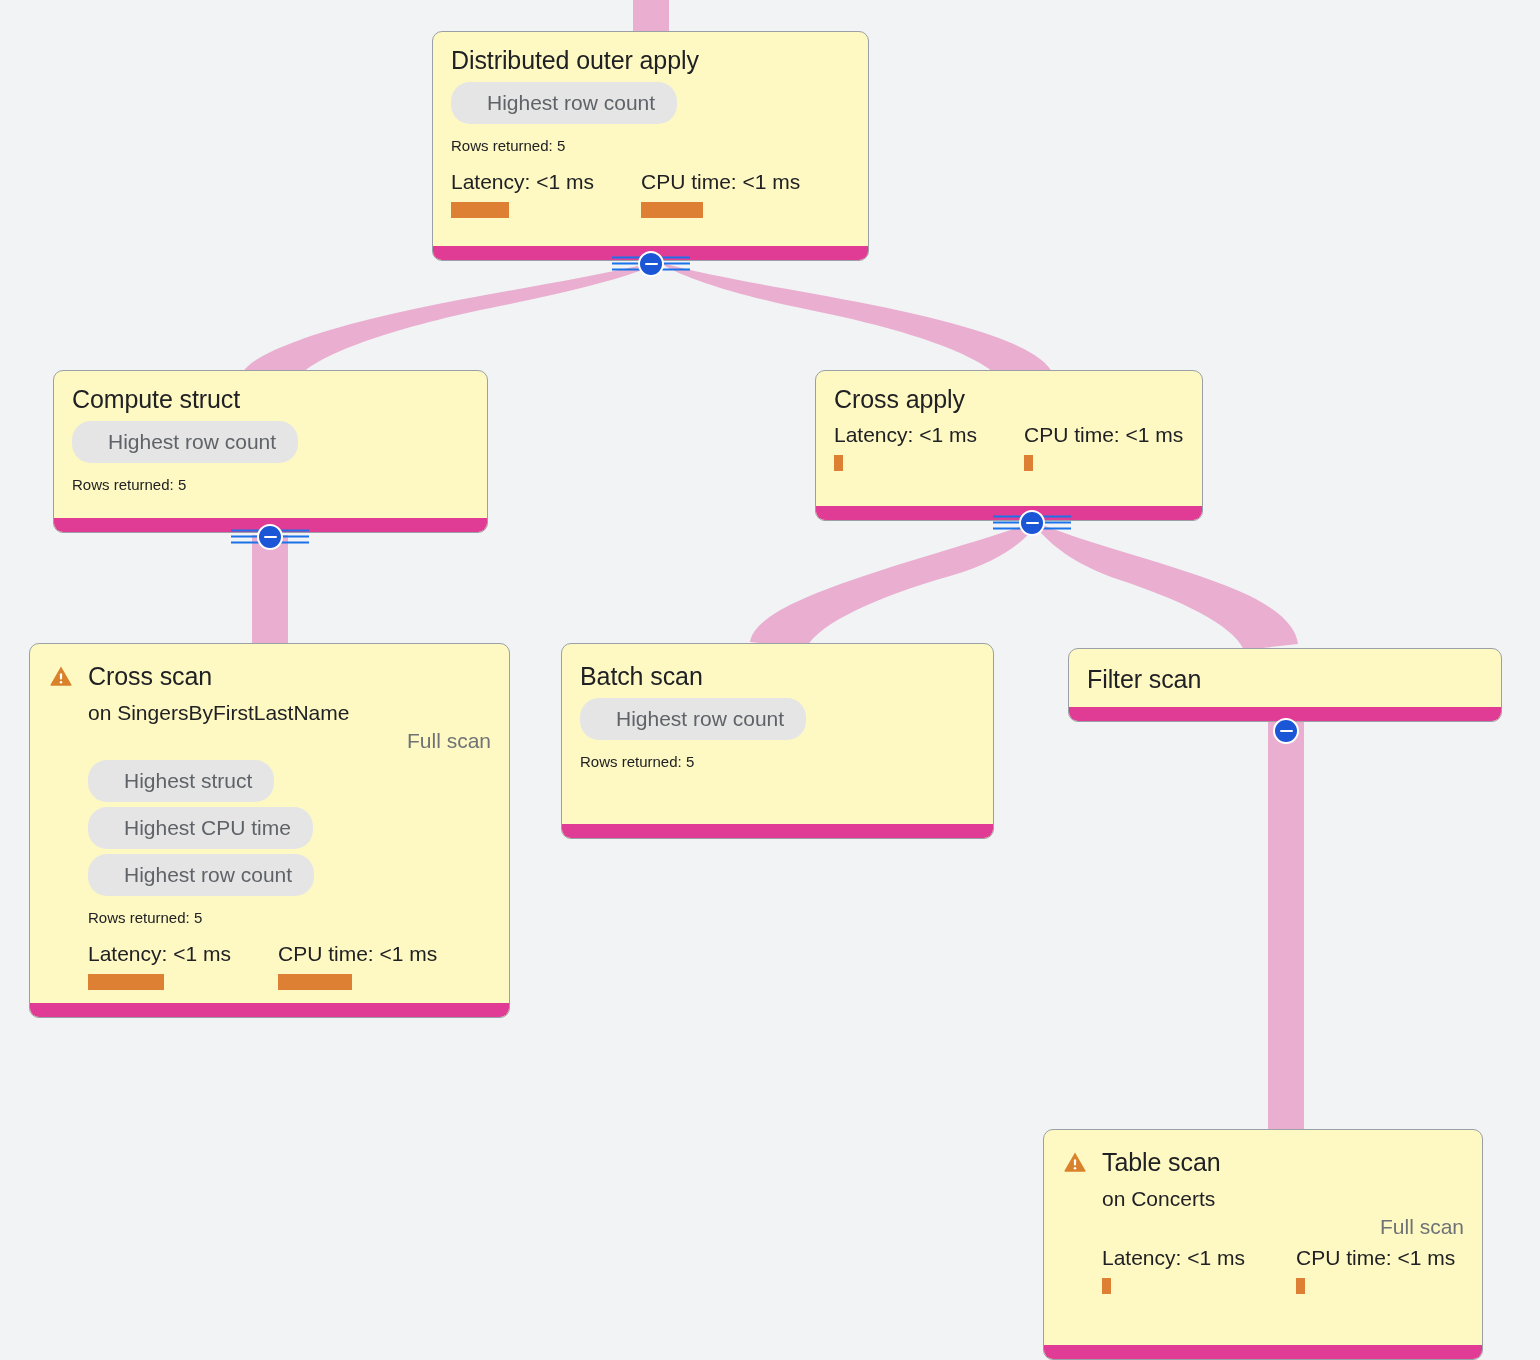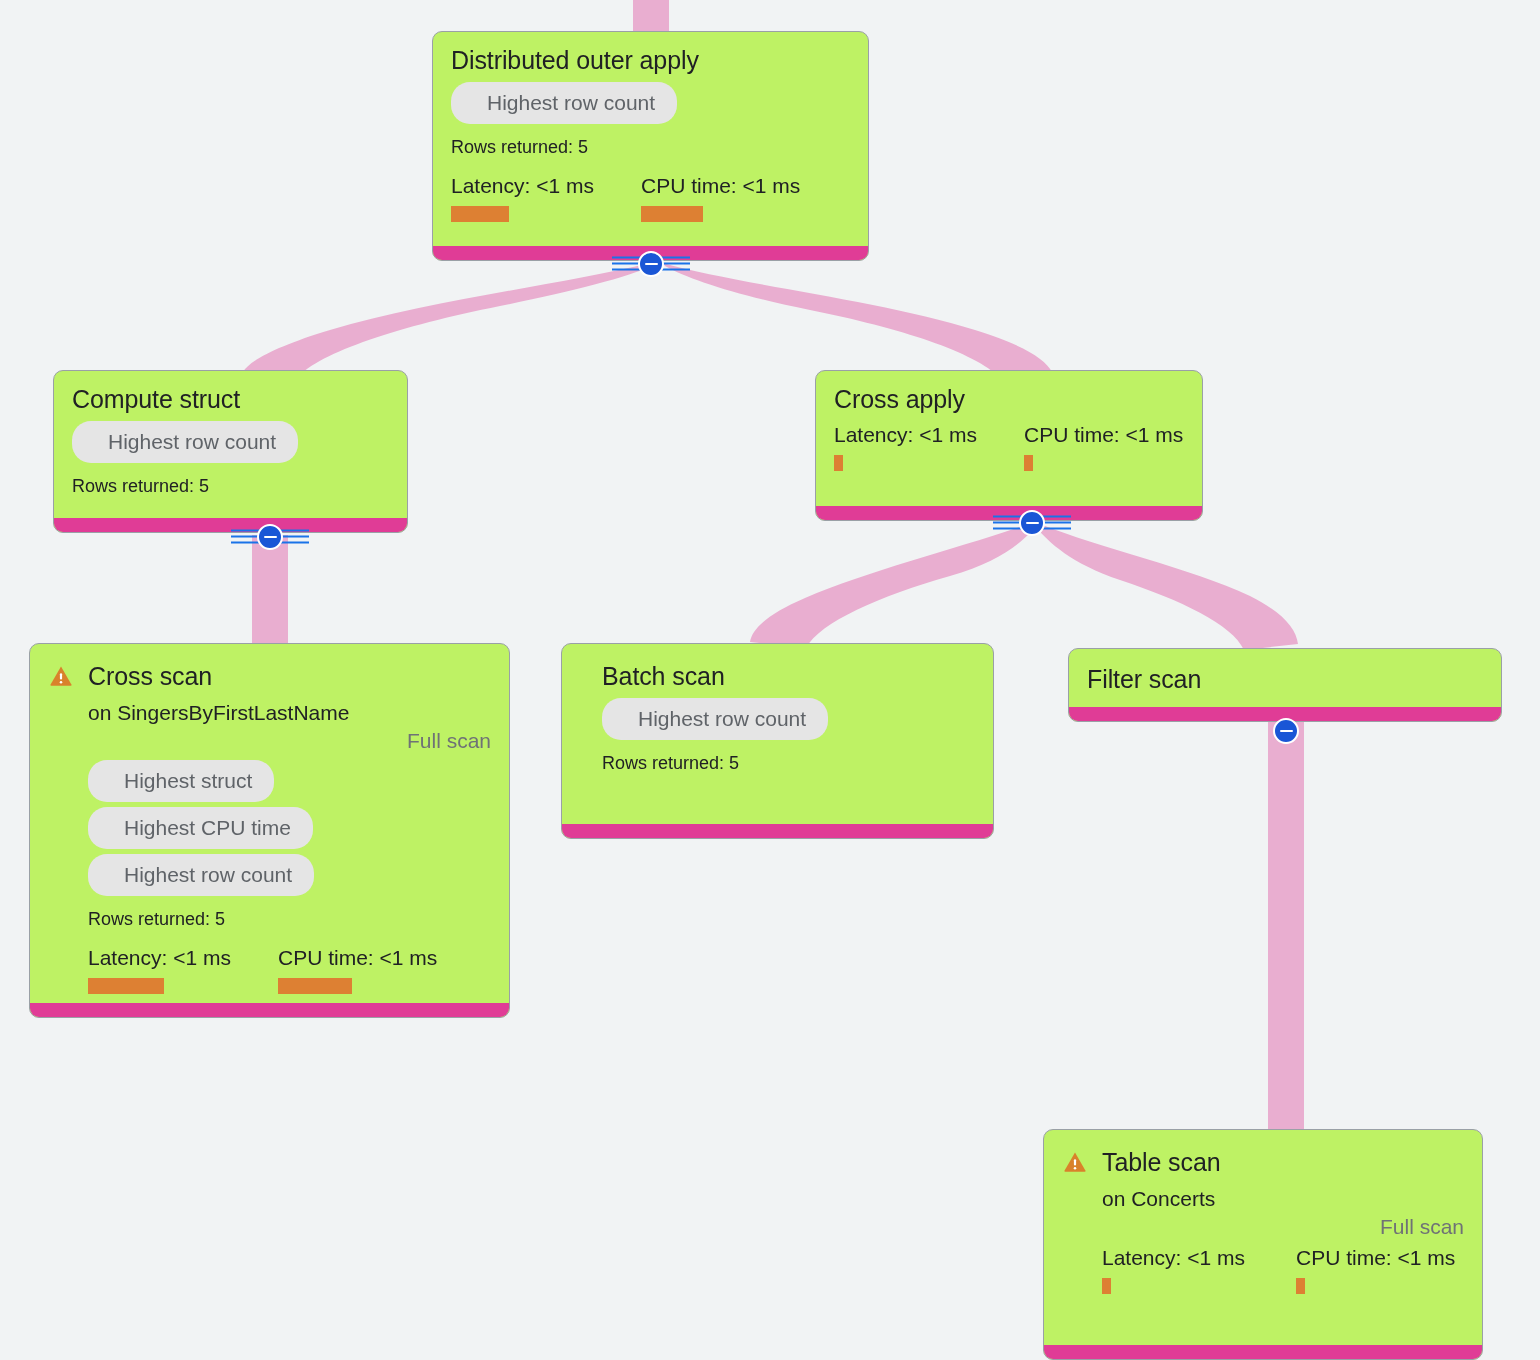"Distributed outer apply" .node { background: #bef264 -> #fef9c3 }
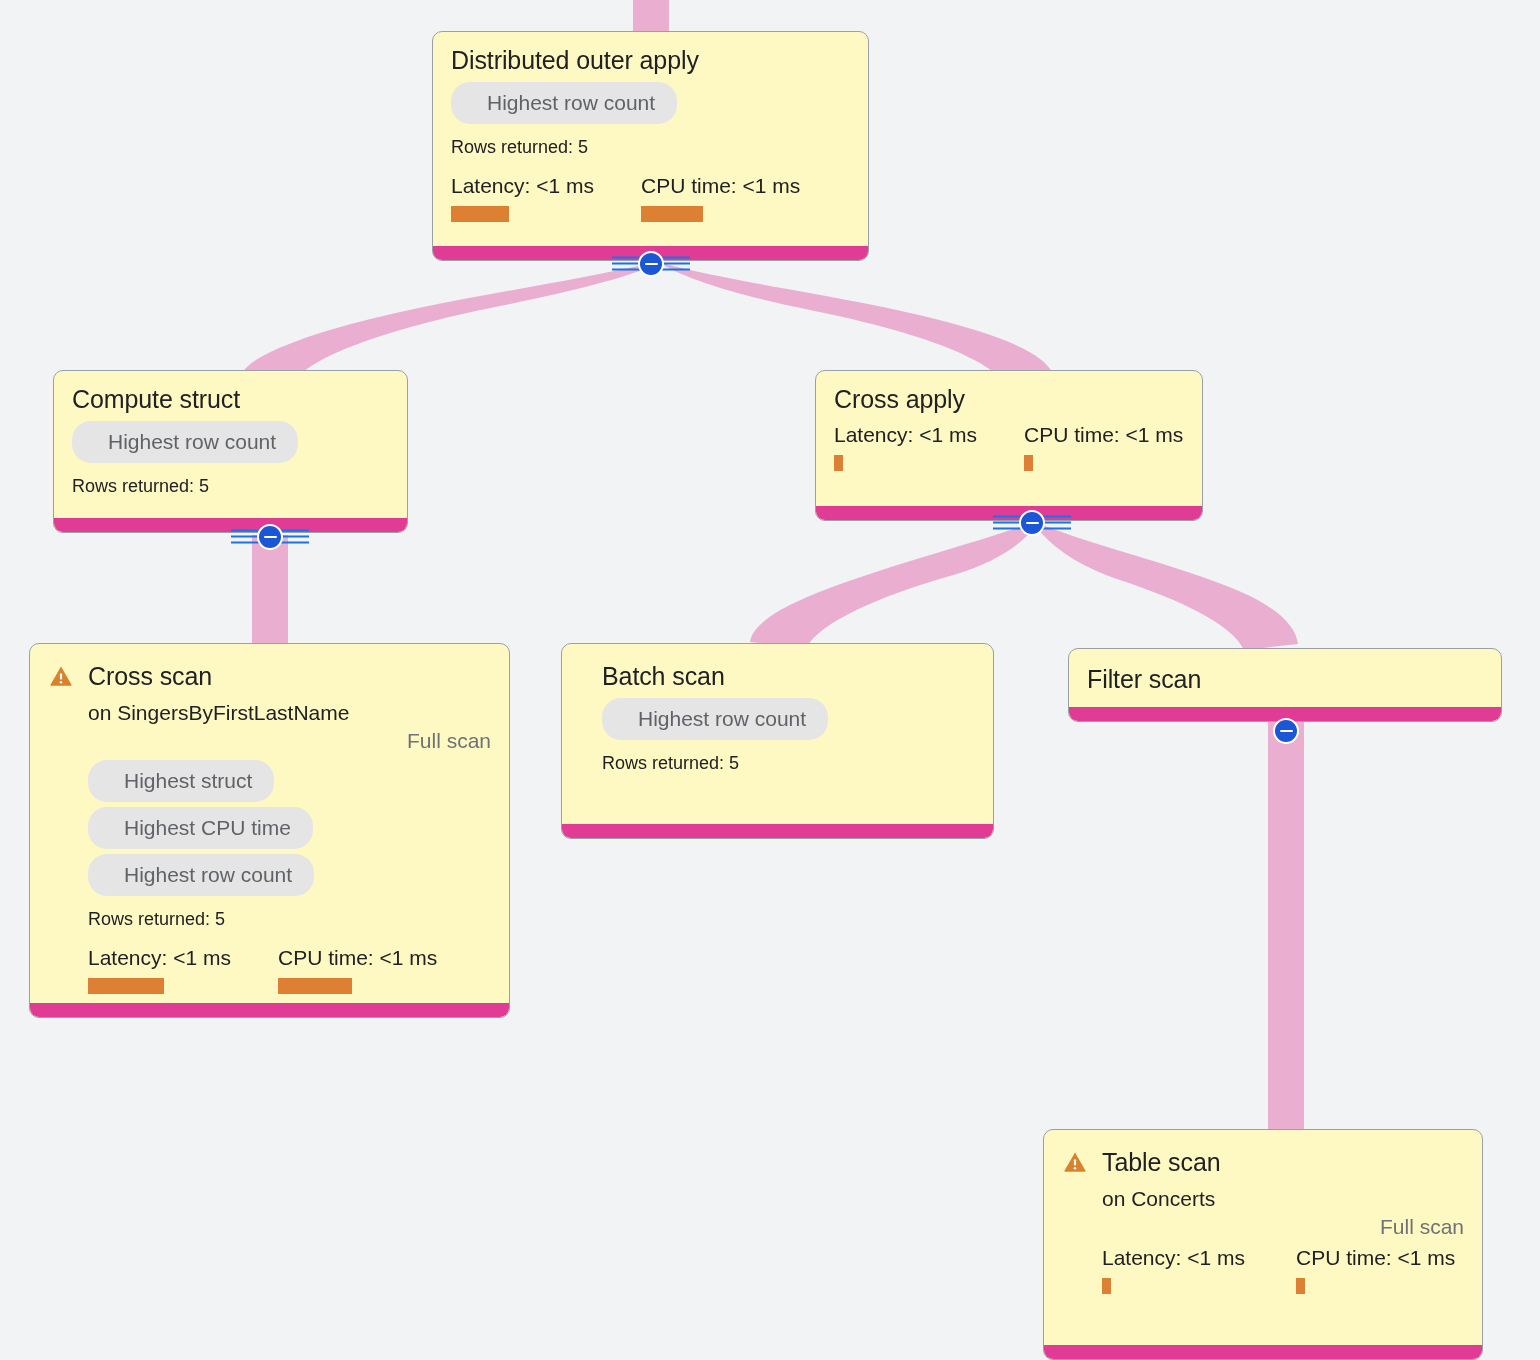"Rows returned: 5" .rows-line { font-size: 18px -> 15px }
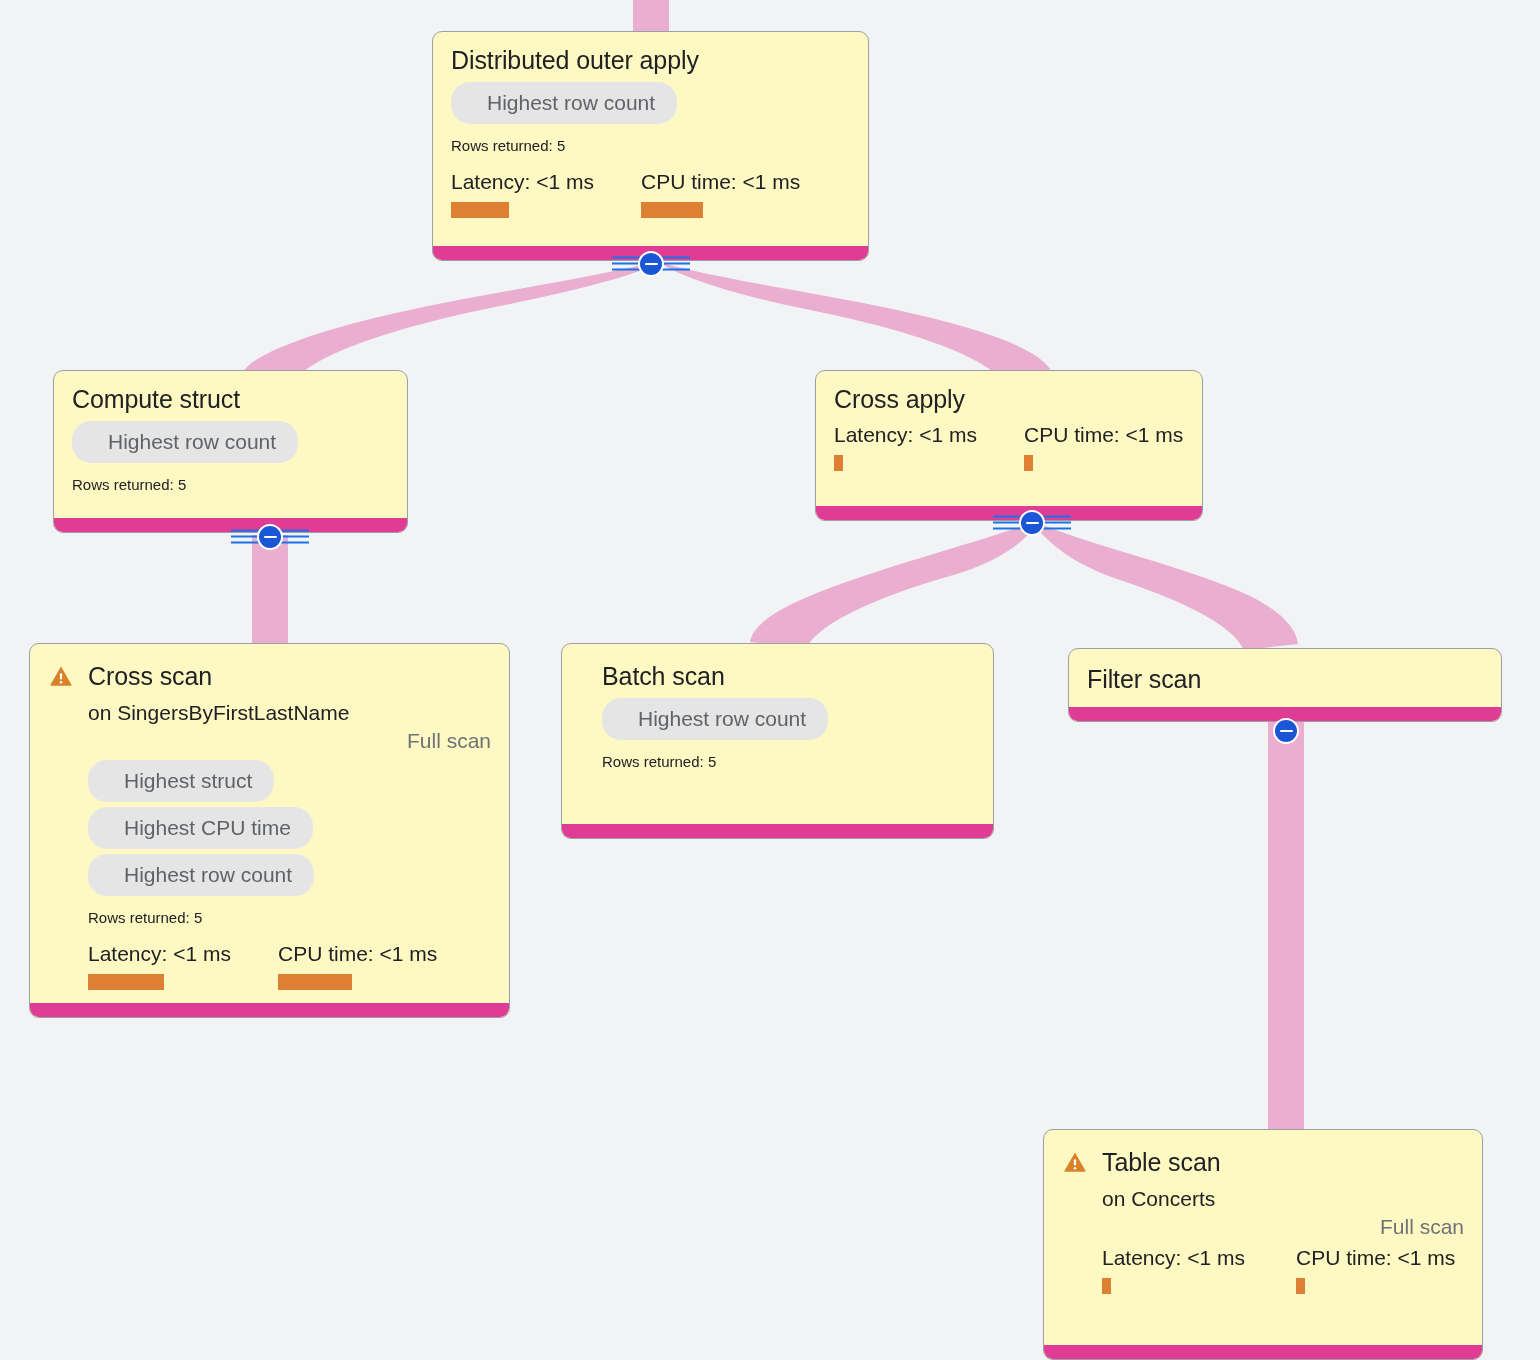"Compute struct" div.node { width: 355px -> 435px }
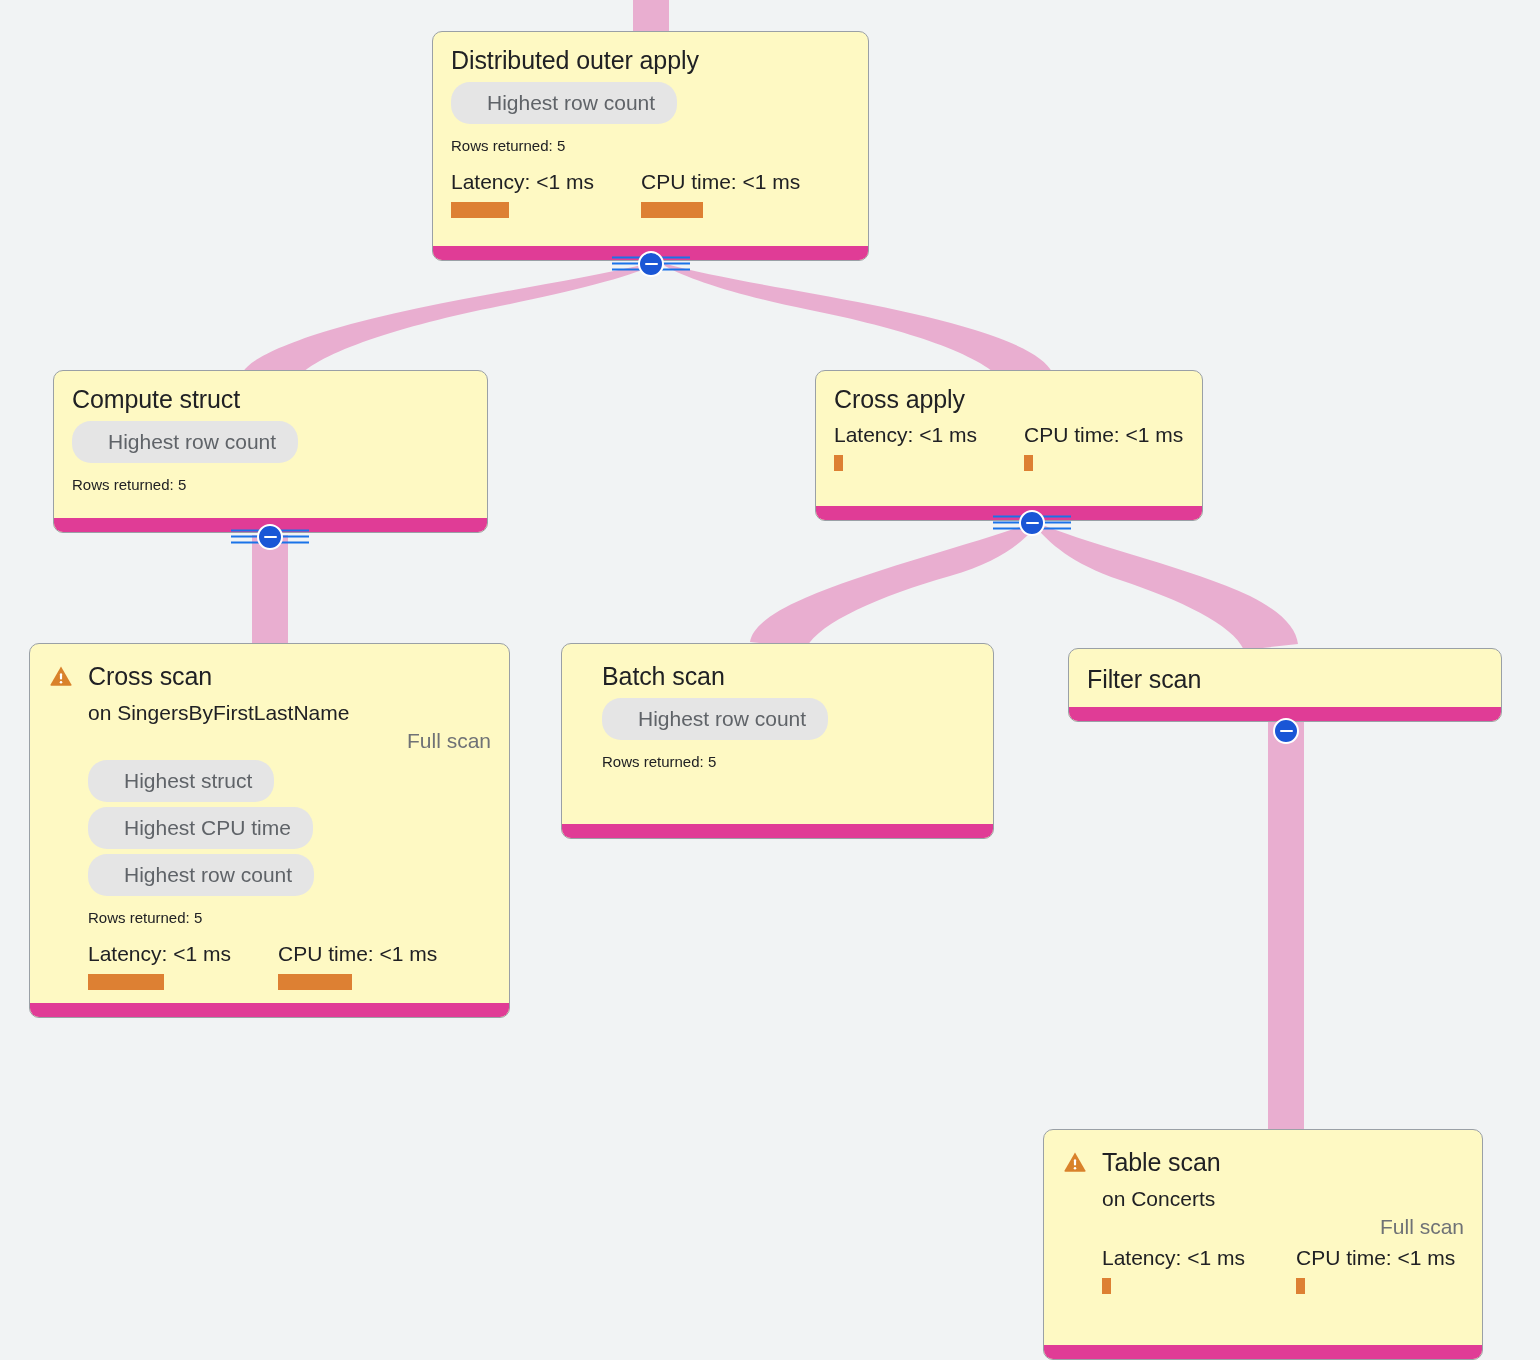"Batch scan" div.node { padding-left: 22px -> none }
